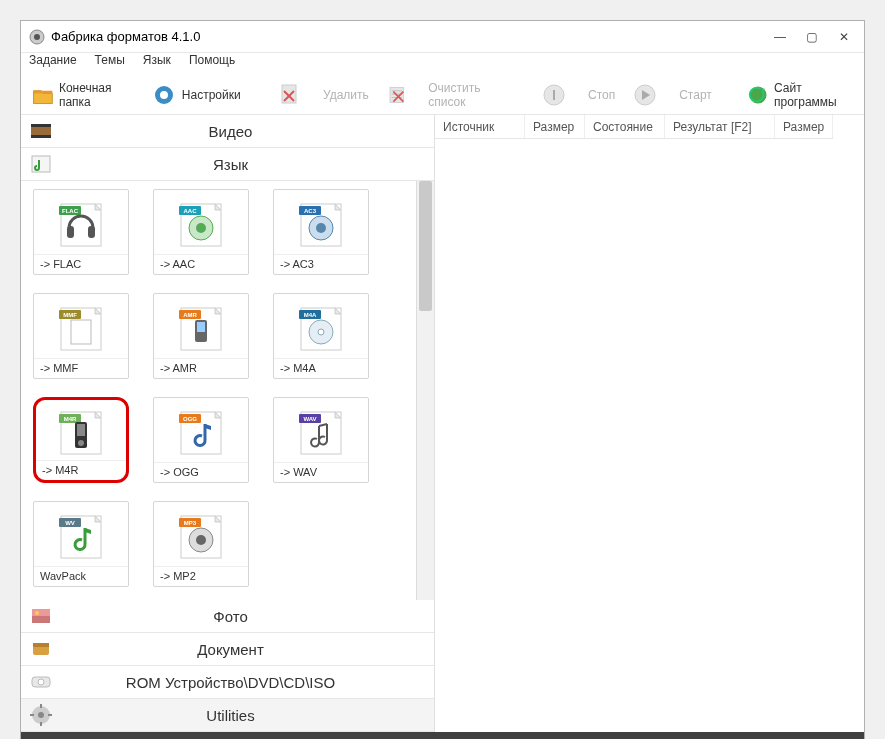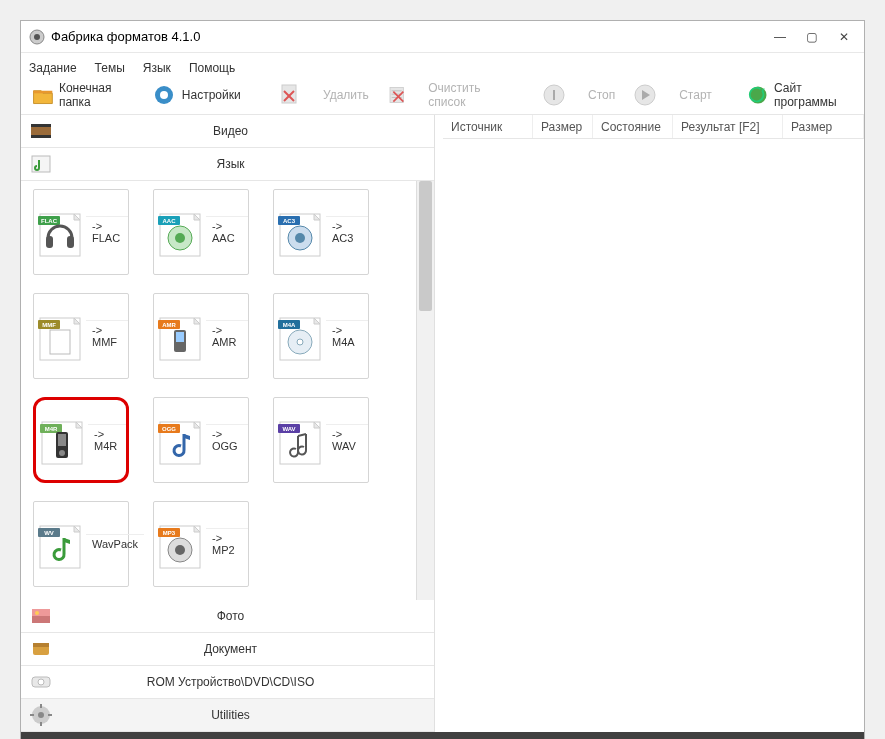"Задание" .menubar { align-items: flex-end -> flex-start }
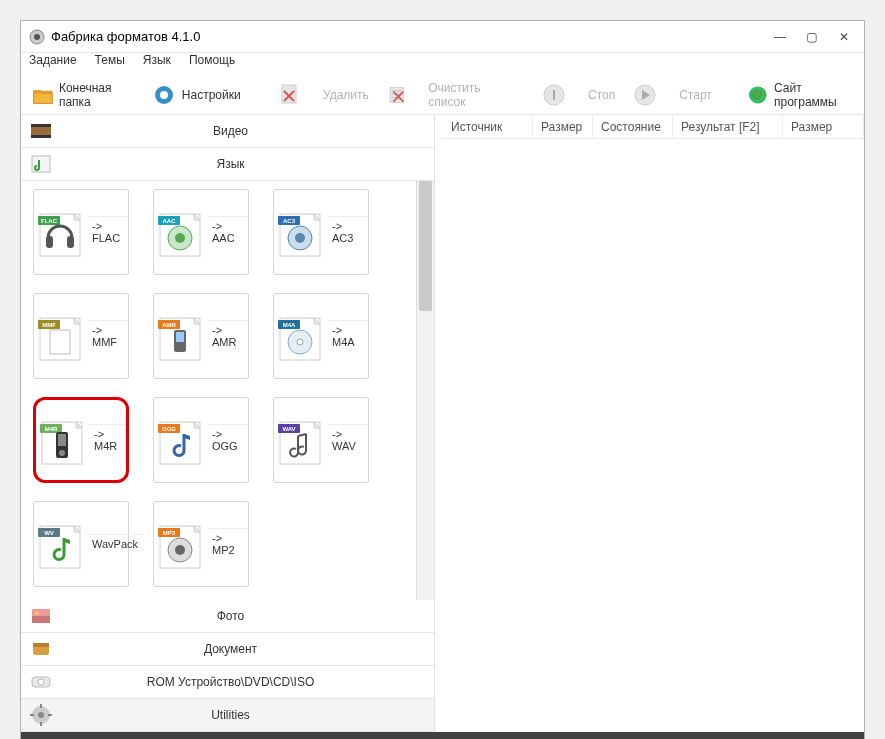"Видео" .cat-label { font-size: 12px -> 15px }
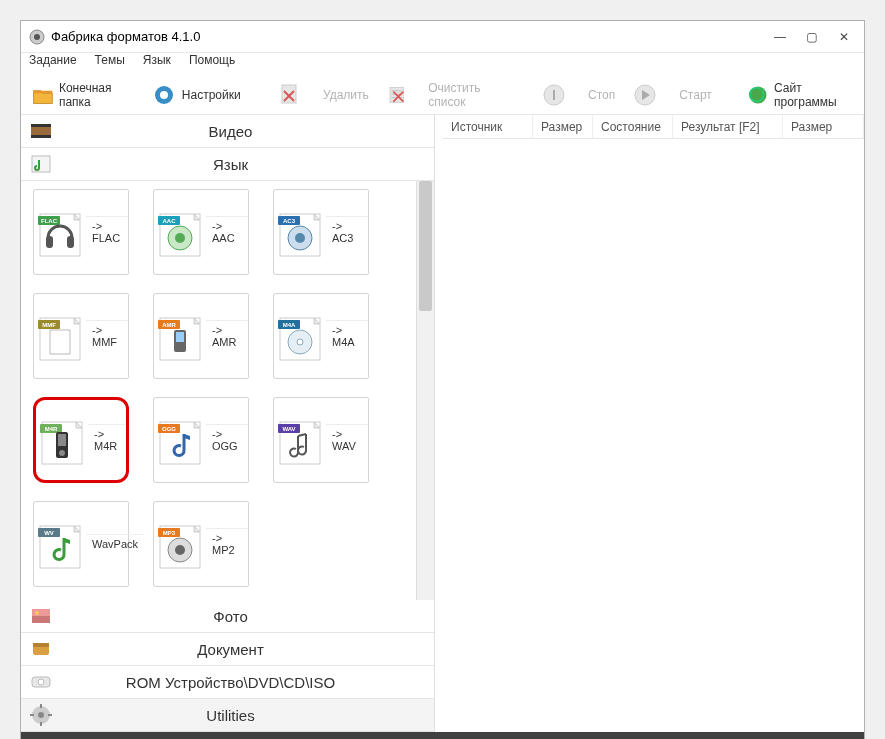"Источник" .right { flex-direction: column -> row; padding-left: 8px -> none }
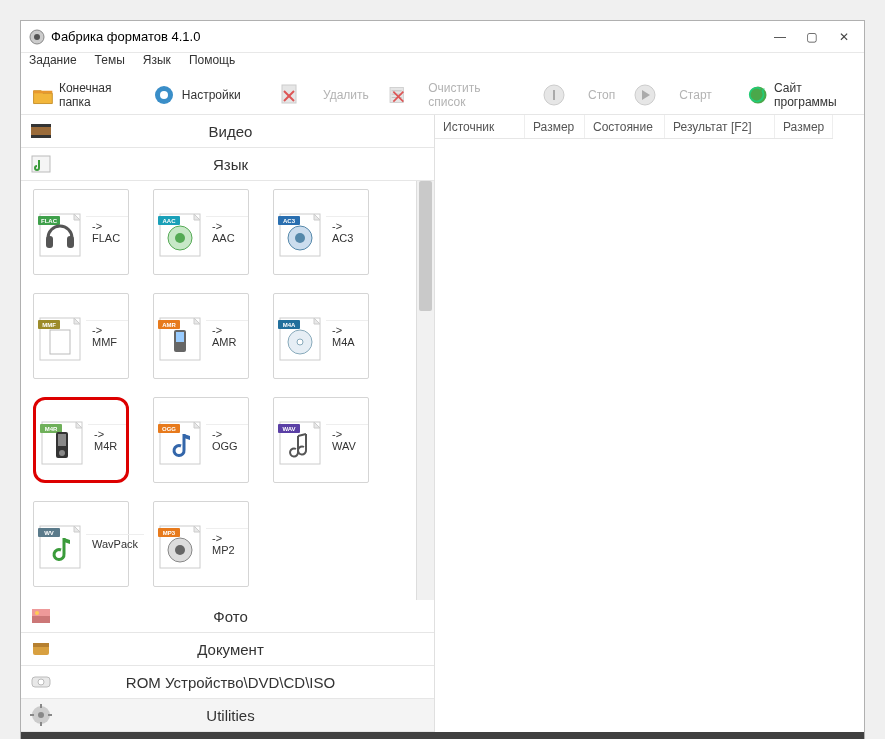"-> FLAC" .fmt { flex-direction: row -> column }
